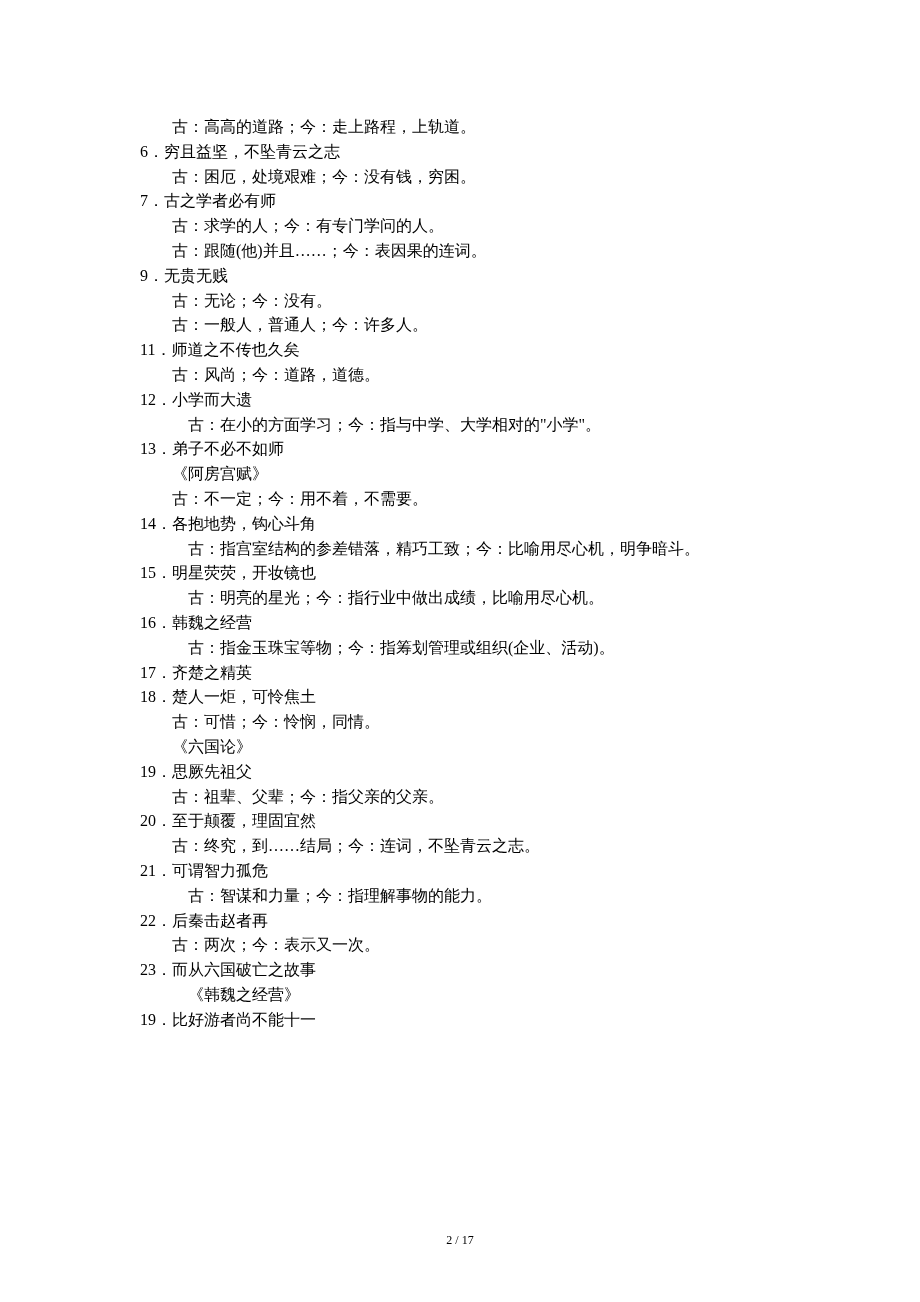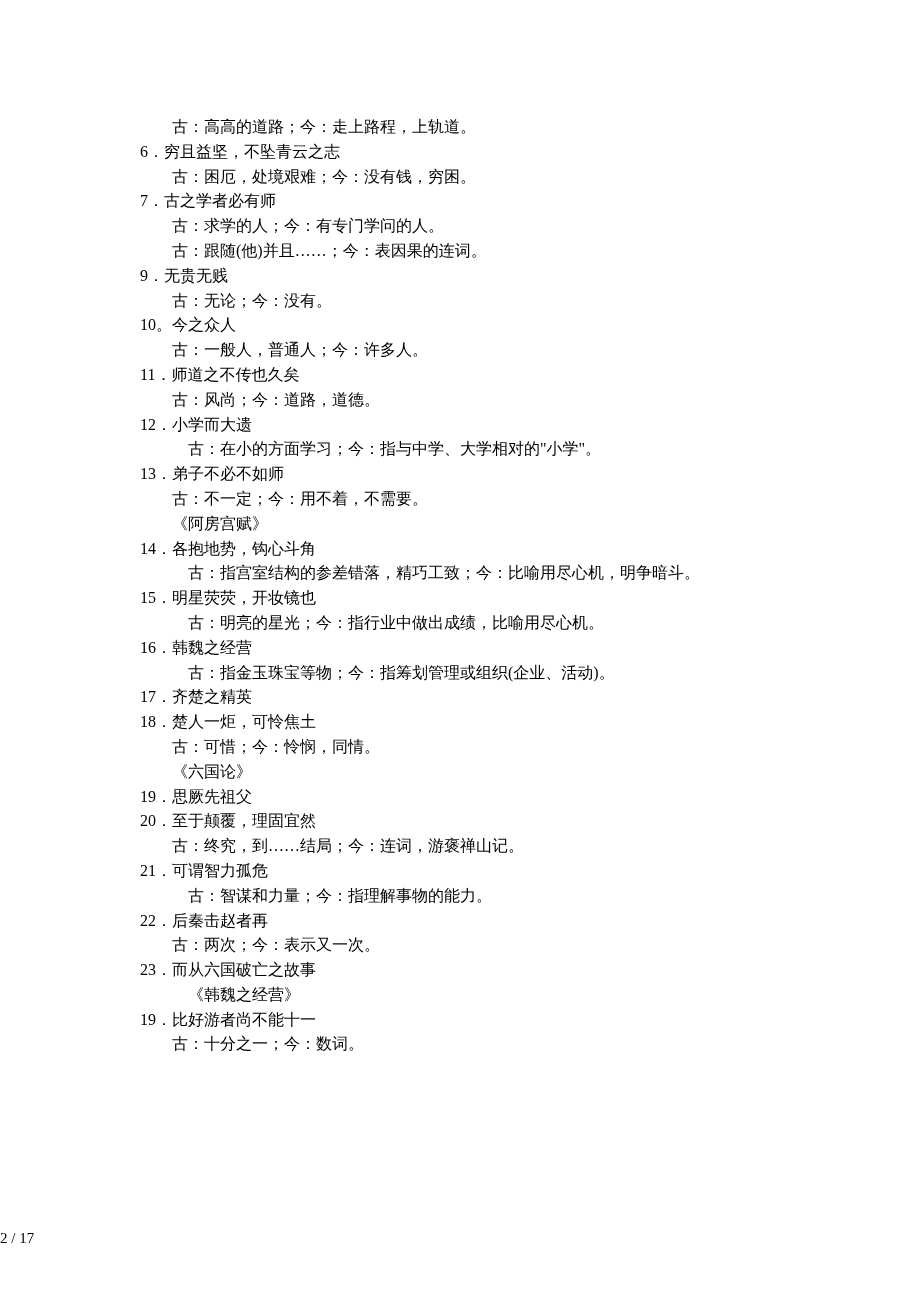"10。今之众人" div.line { html: <div>10。今之众人</div> -> none }
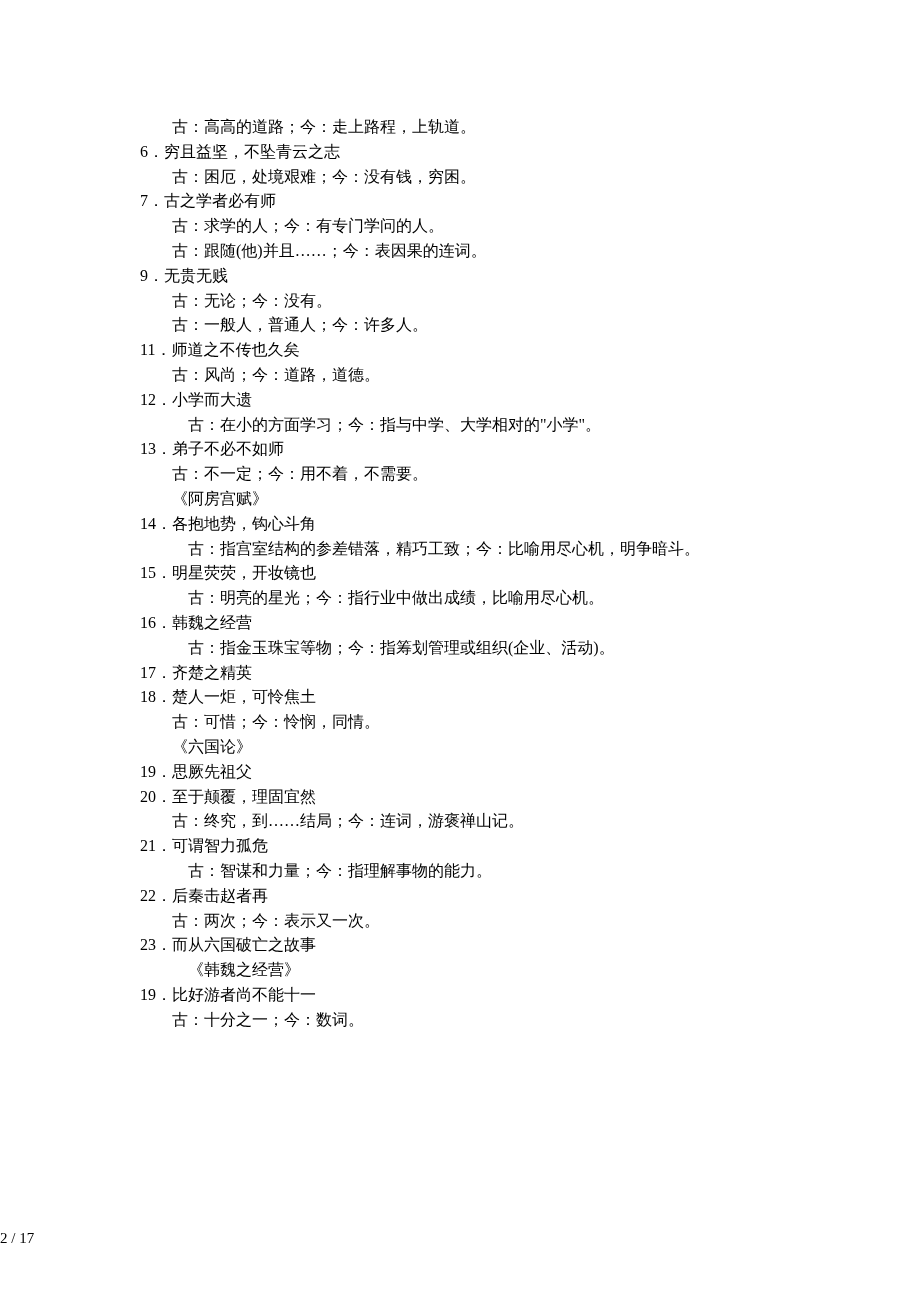"古：不一定；今：用不着，不需要。" div.line { order: before "《阿房宫赋》" -> after "《阿房宫赋》" }
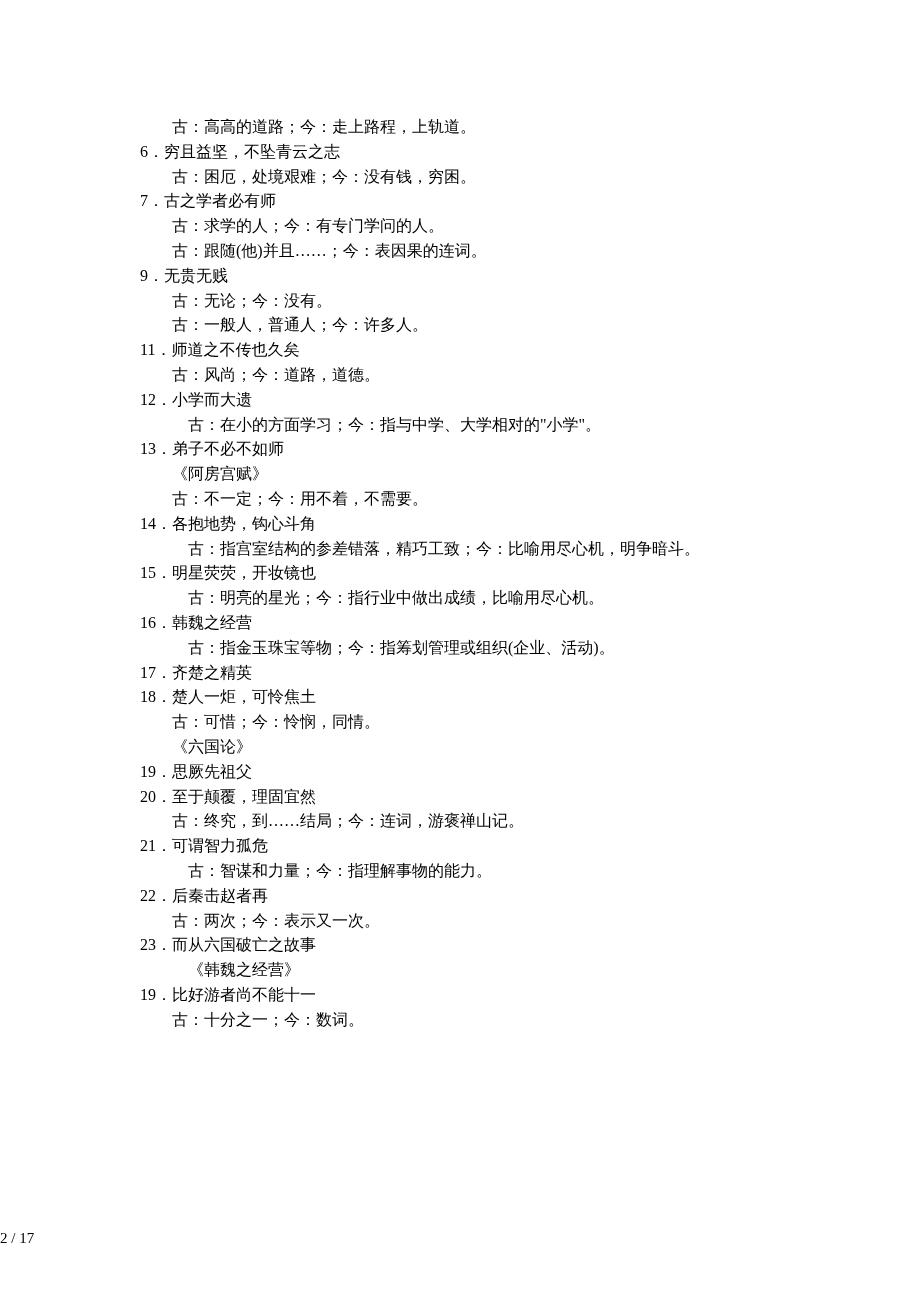"古：祖辈、父辈；今：指父亲的父亲。" div.line { html: none -> <div>古：祖辈、父辈；今：指父亲的父亲。</div> }
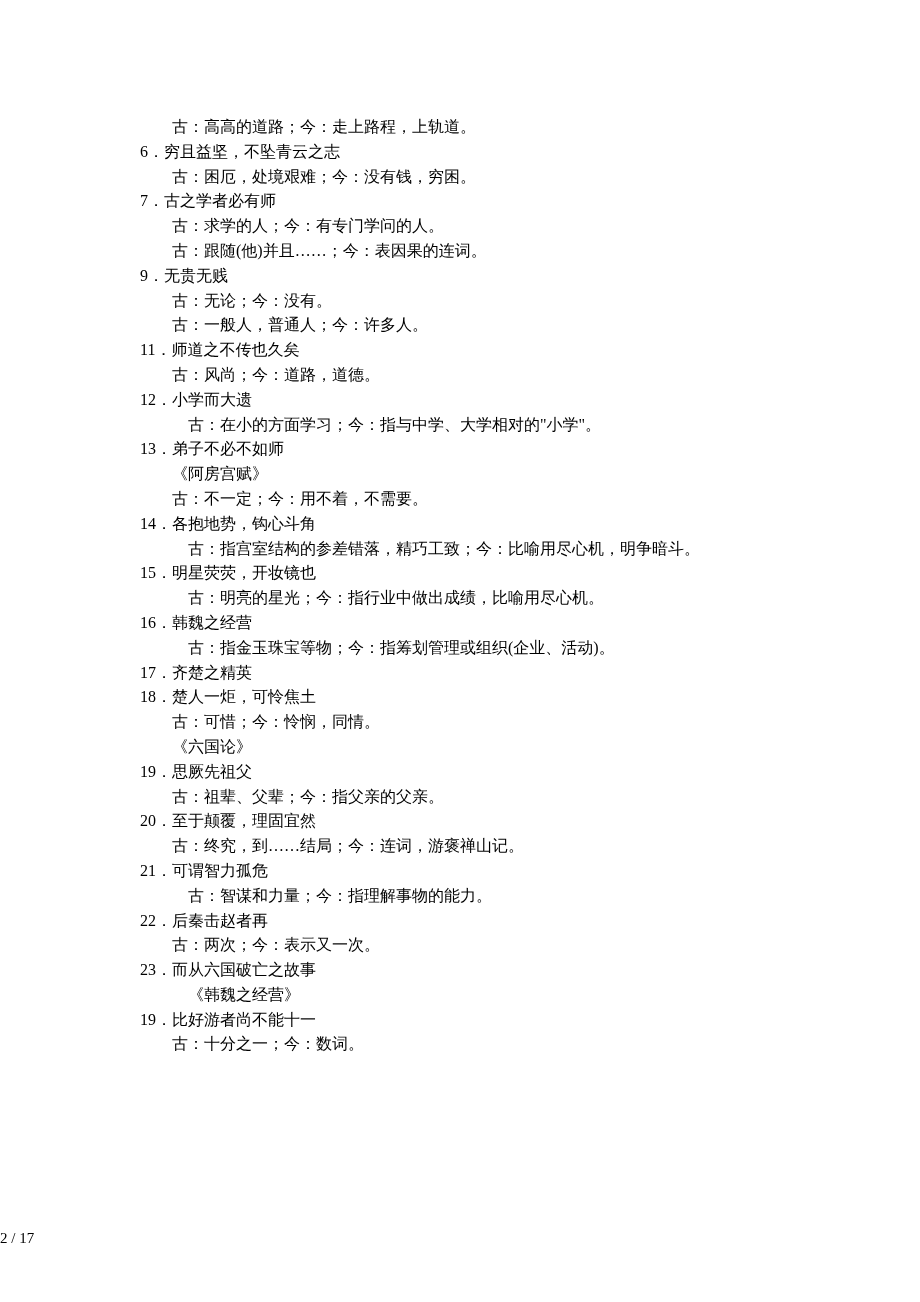"古：终究，到……结局；今：连词，游褒禅山记。" div.line { text: 游褒禅山记 -> 不坠青云之志 }
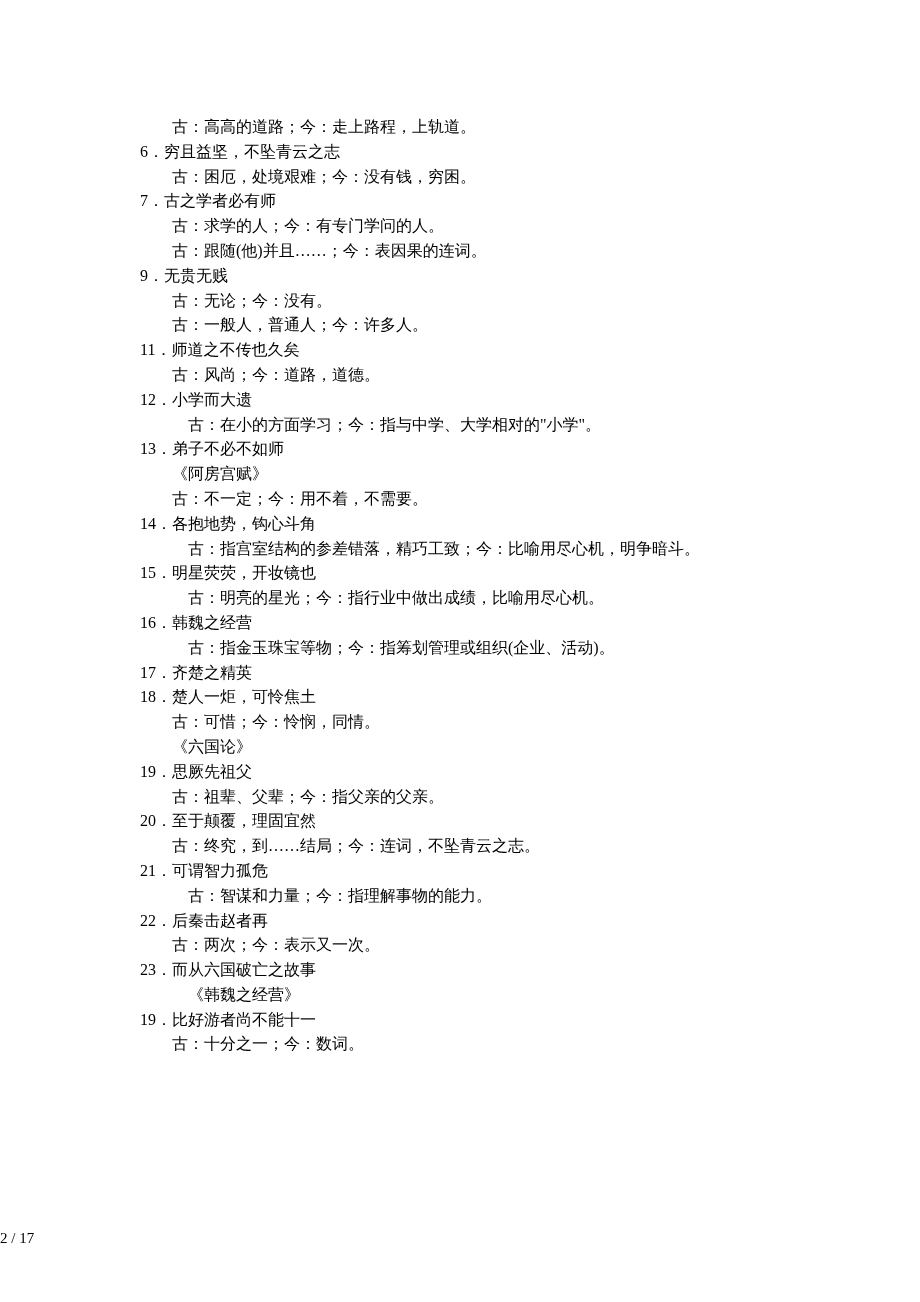"古：十分之一；今：数词。" div.line { html: <div>古：十分之一；今：数词。</div> -> none }
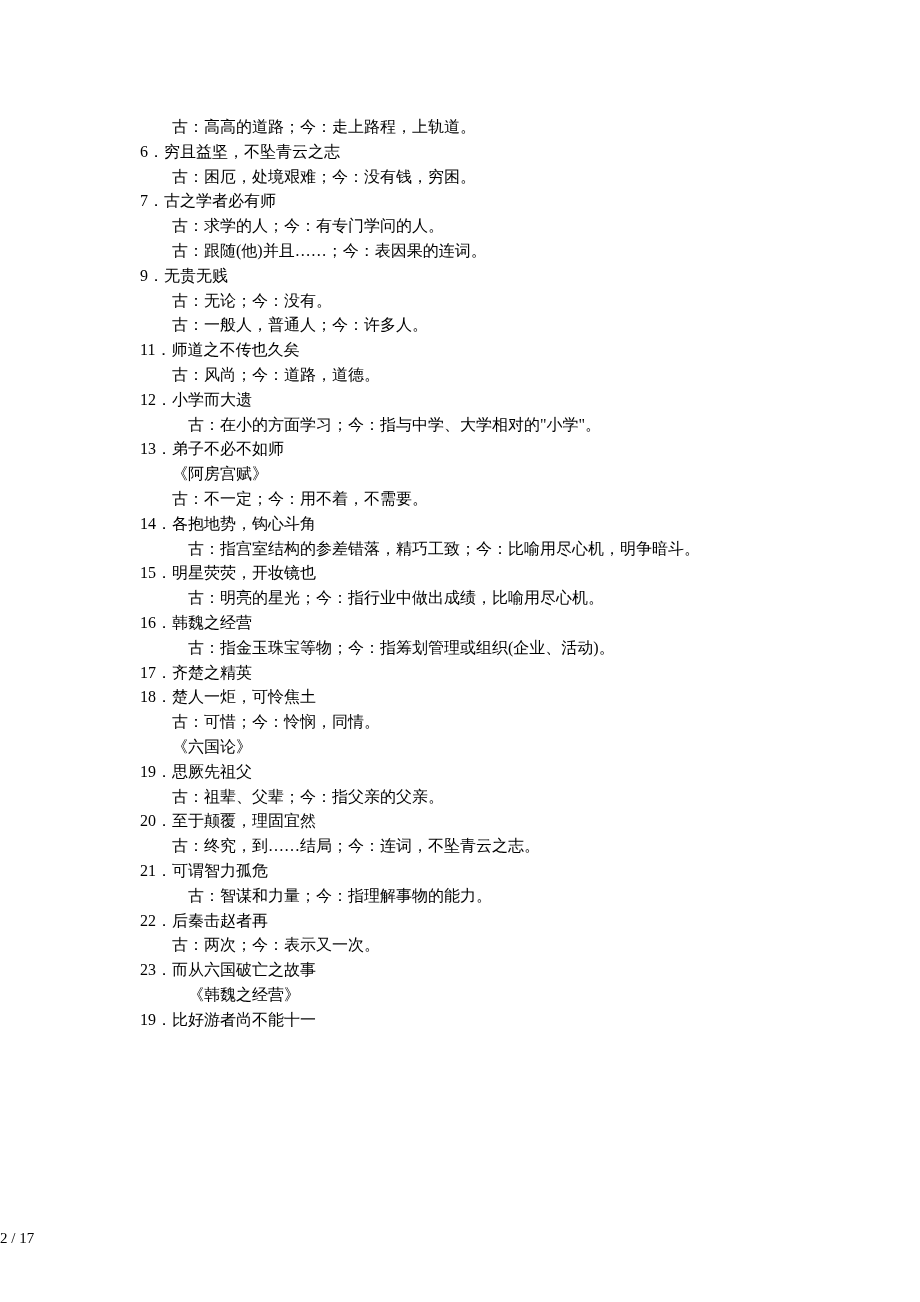"2 / 17" .footer { font-size: 15px -> 12px; text-align: left -> center }
